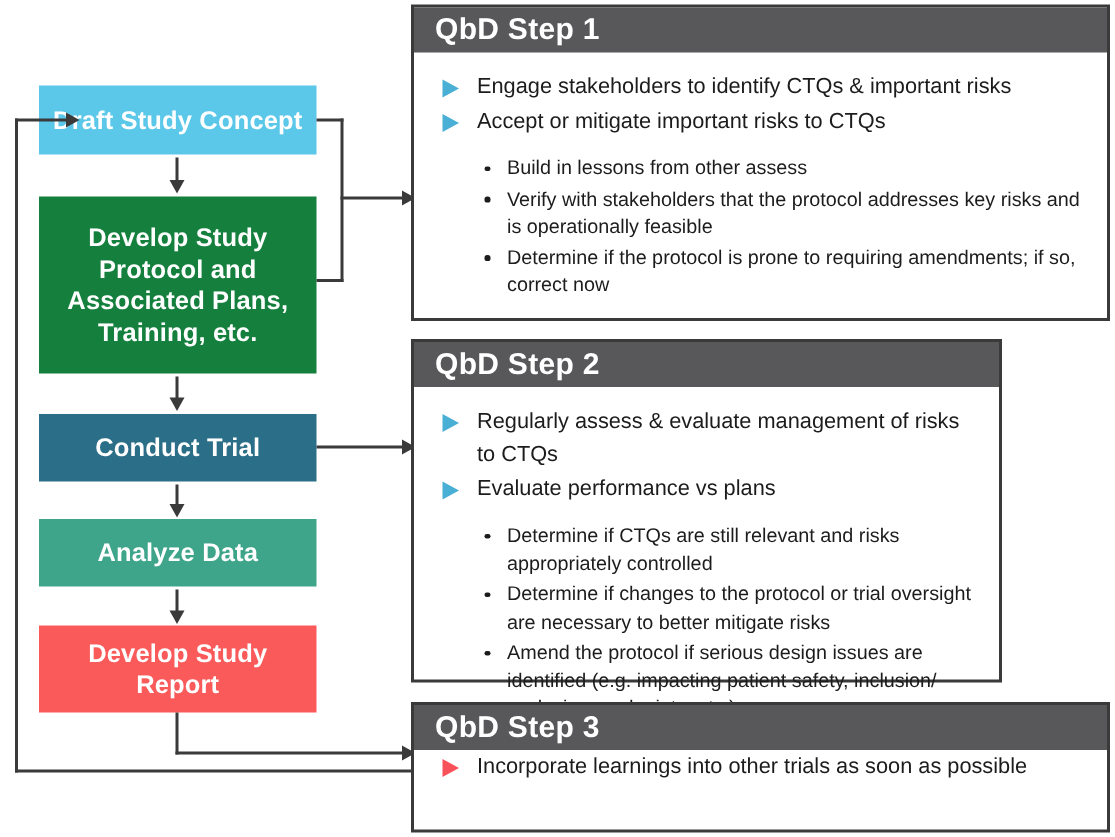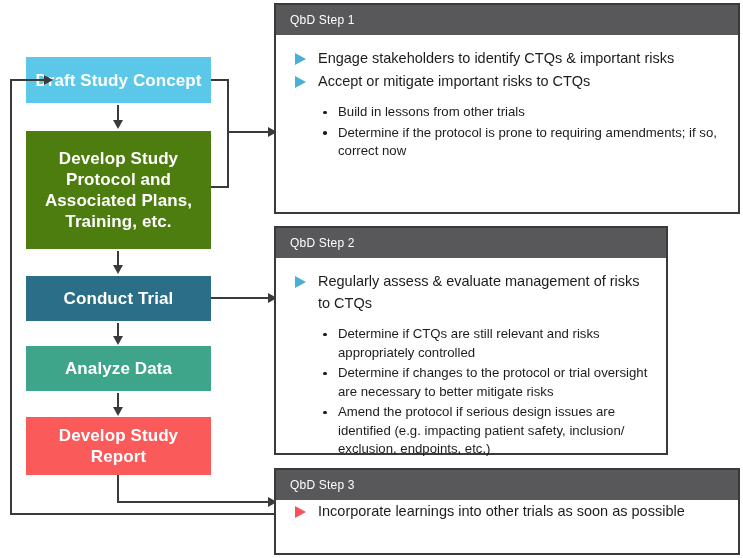"QbD Step 1" .panel-title { font-size: 12px -> 20px; font-weight: normal -> bold }
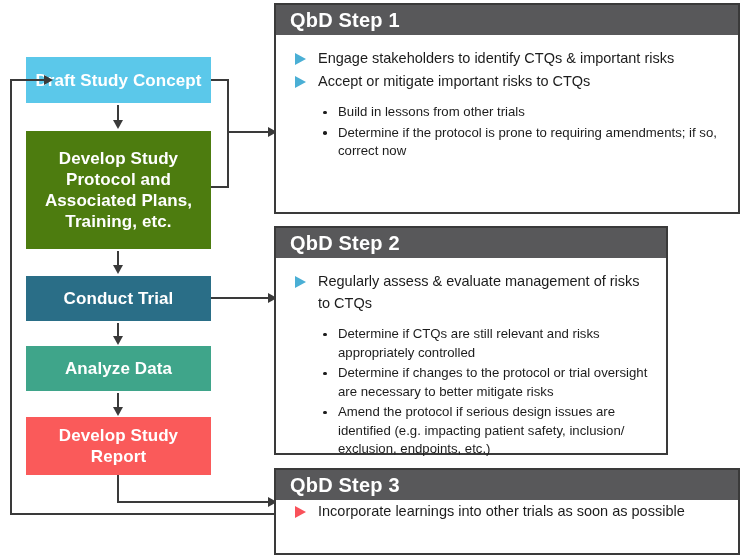"Build in lessons from other" span { text: trials -> assess }
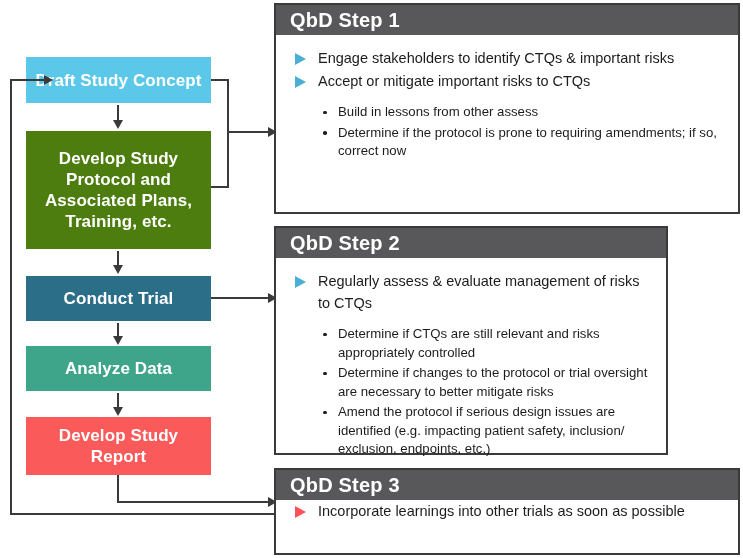"Verify with stakeholders that the" li.dot-item { html: none -> <li> <span></span> <span>Verify with stakeholders that the protocol addresses key risks and is operationally feasible</span> </li> }
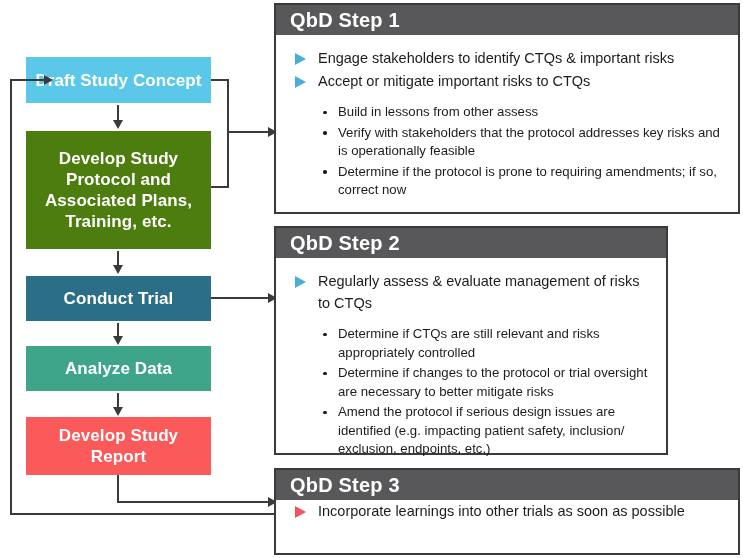"Develop Study Protocol and Associated" #box-protocol { background: #4d7c0f -> #15803d }
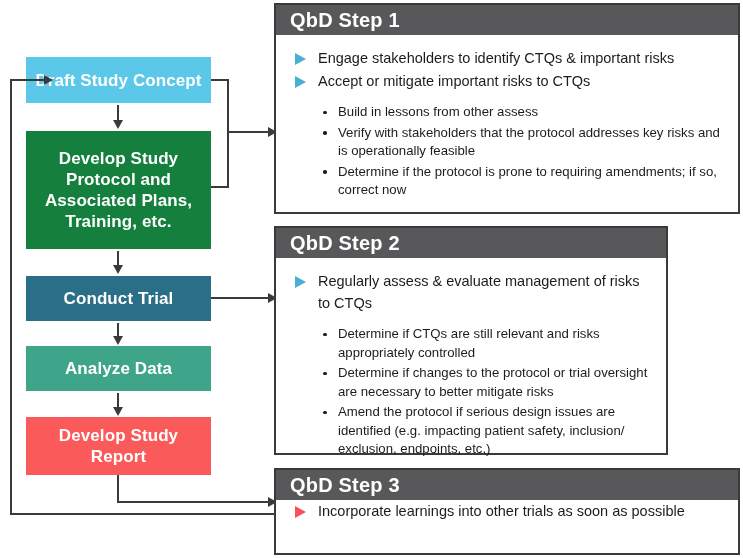"Evaluate performance vs plans" li.tri-item { html: none -> <li> <span></span> <span>Evaluate performance vs plans</span> </li> }
